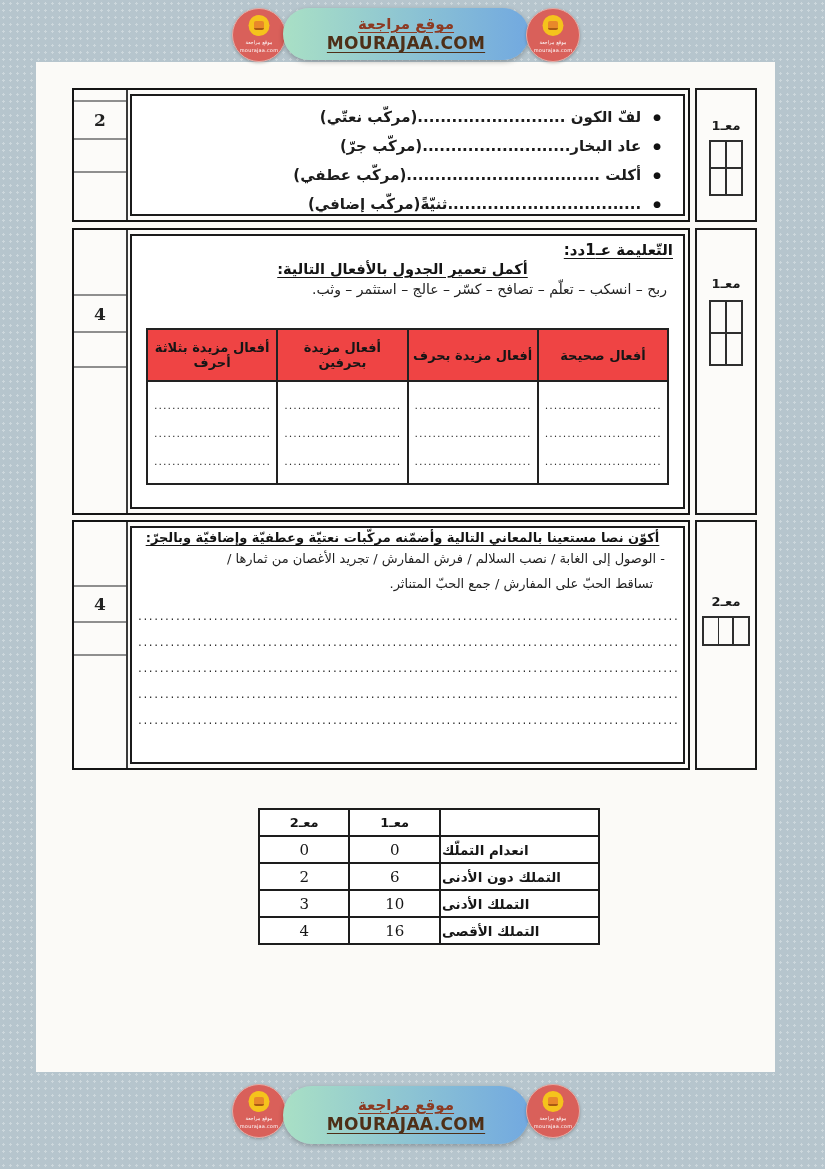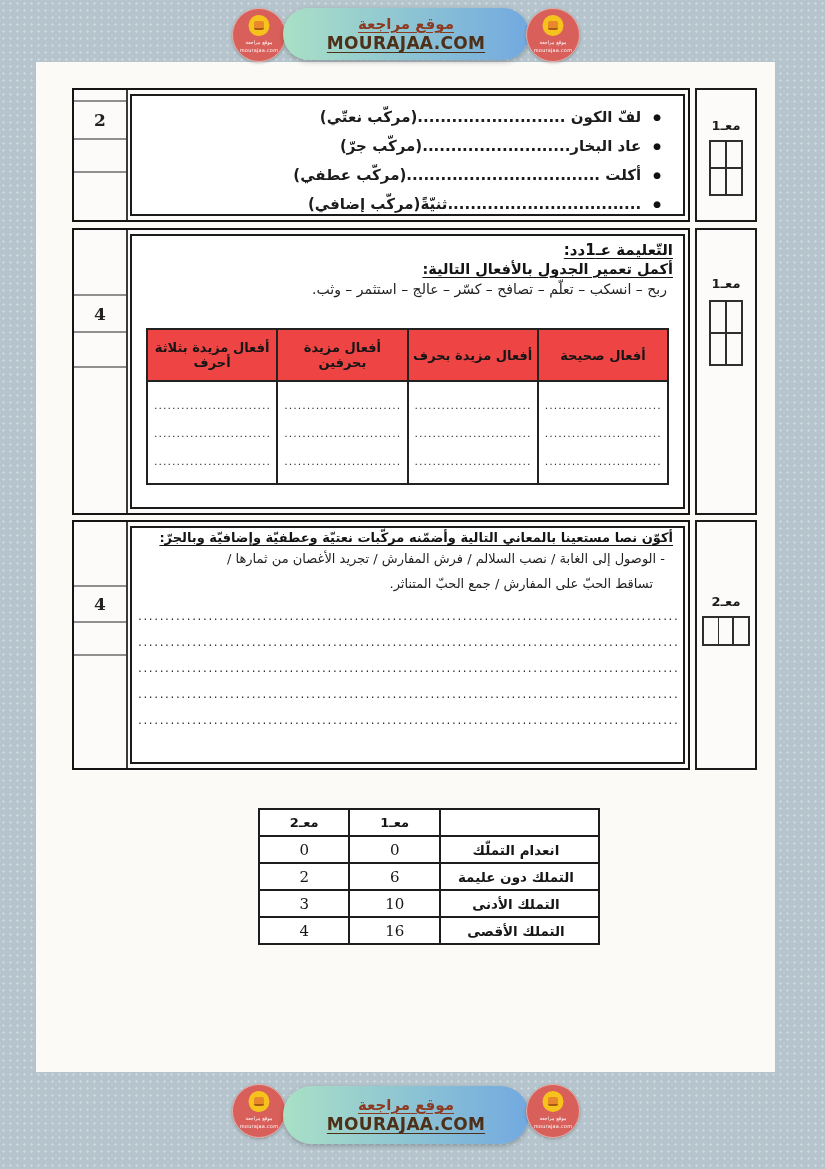"أكمل تعمير الجدول بالأفعال التالية:" .h-sub { text-align: none -> center }
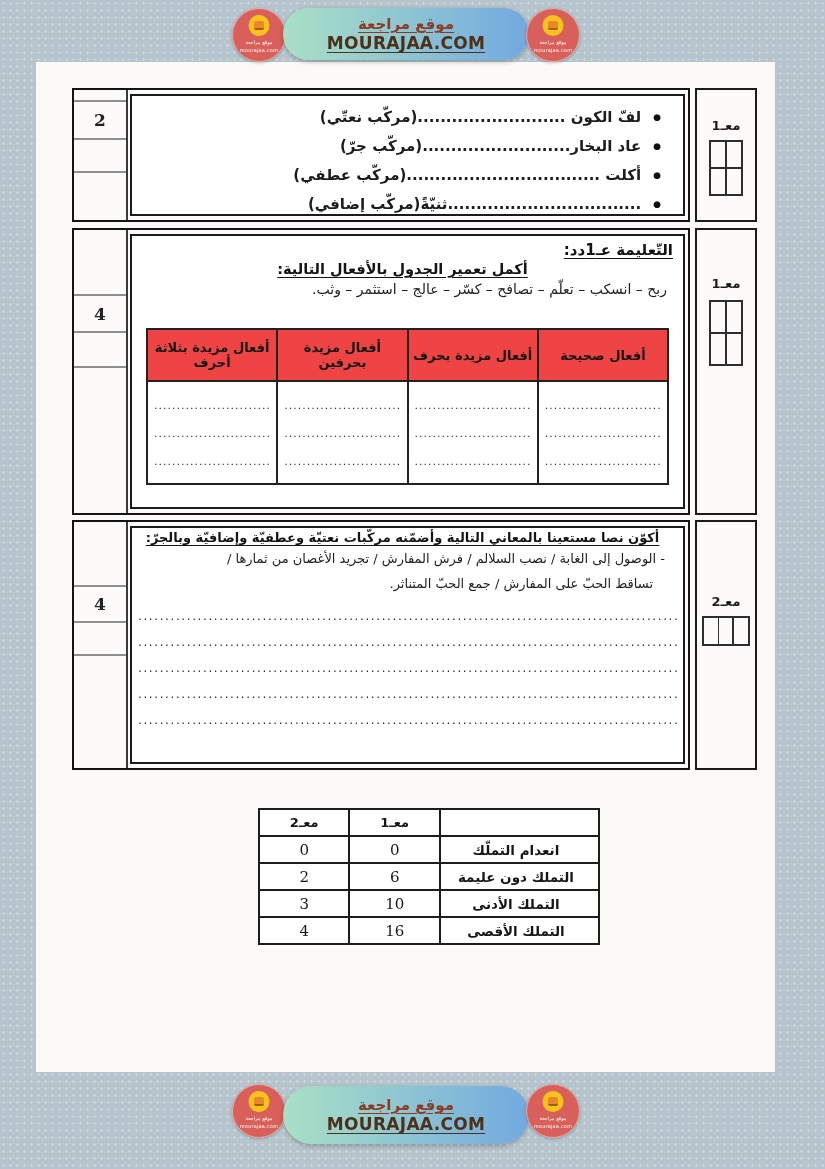"انعدام التملّك" table.scores .lbl { text-align: center -> left }
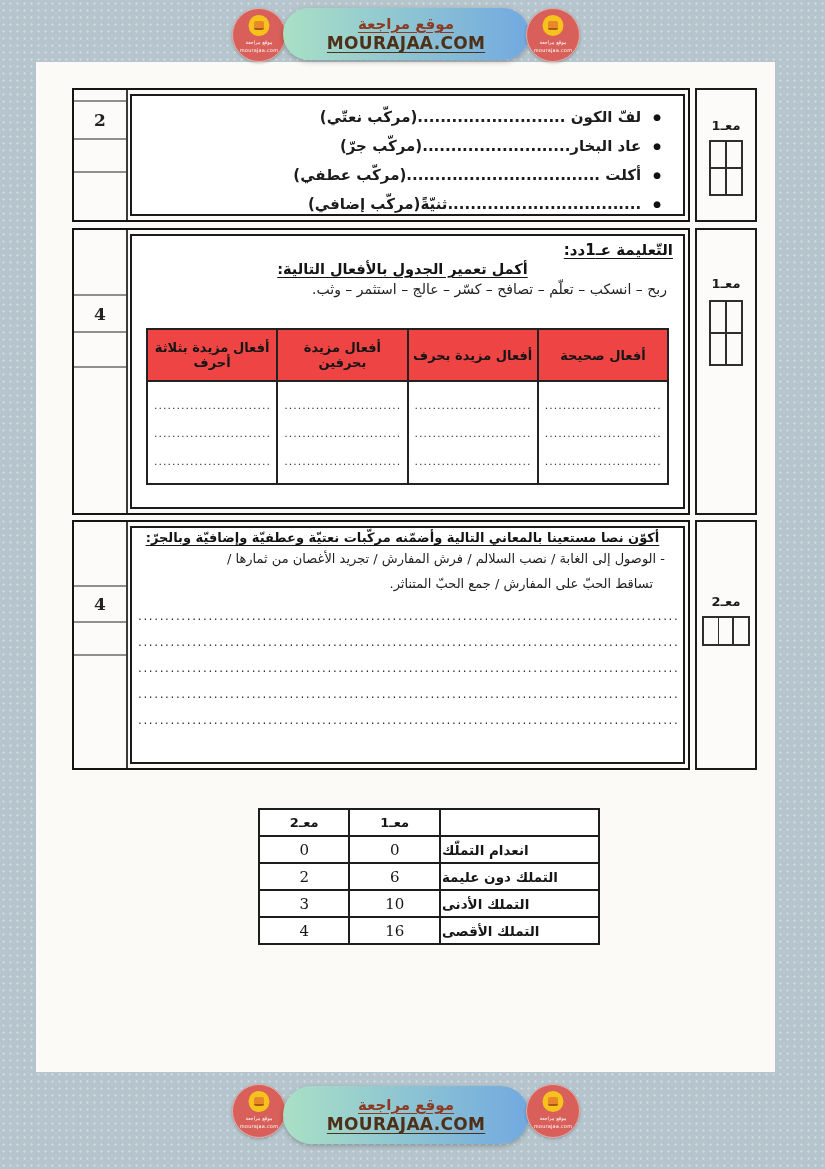"التملك دون عليمة" td.lbl { text: عليمة -> الأدنى }
